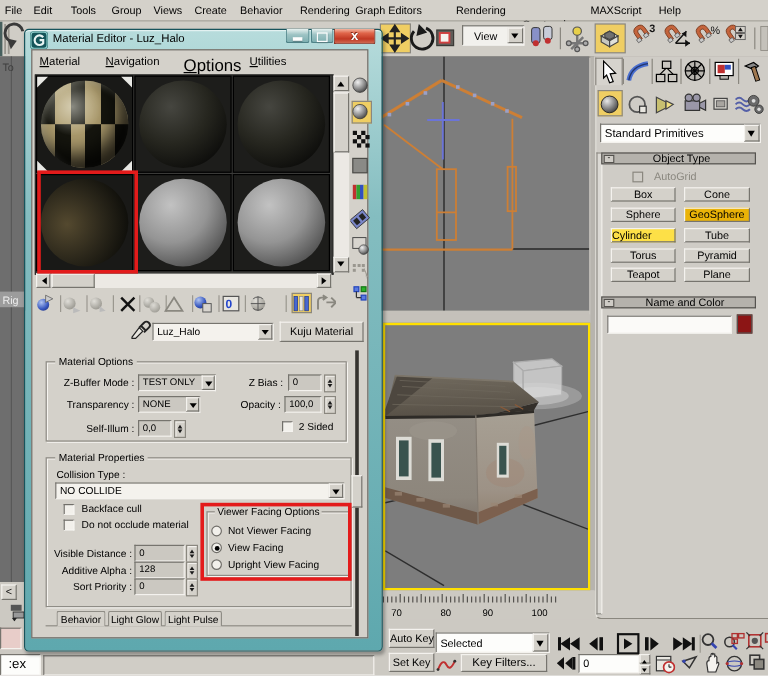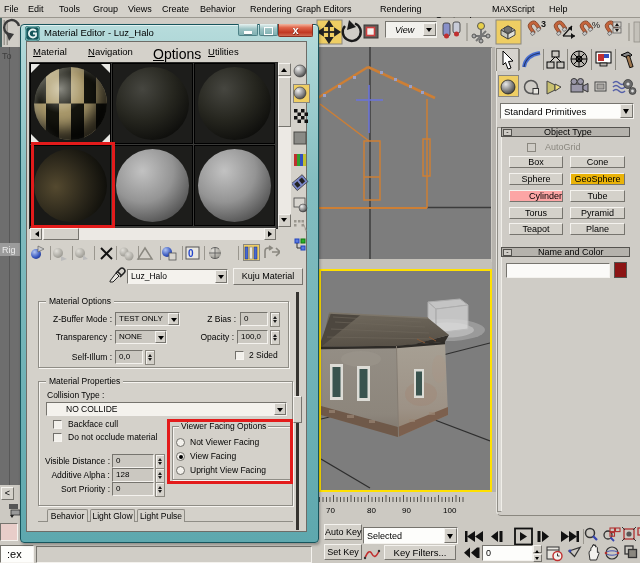"View" div.abs { font-style: italic -> none }
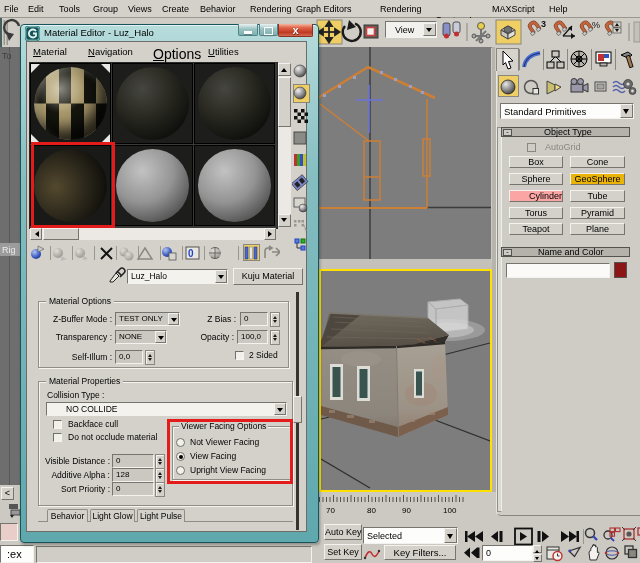"Cylinder" div.abs { background: #fca5a5 -> #fde047; text-align: right -> left }
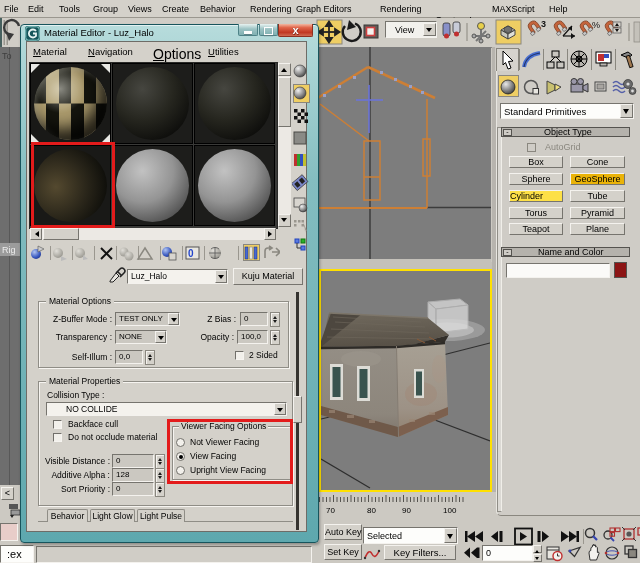"NO COLLIDE" div.abs { padding-left: 19px -> 3px }
